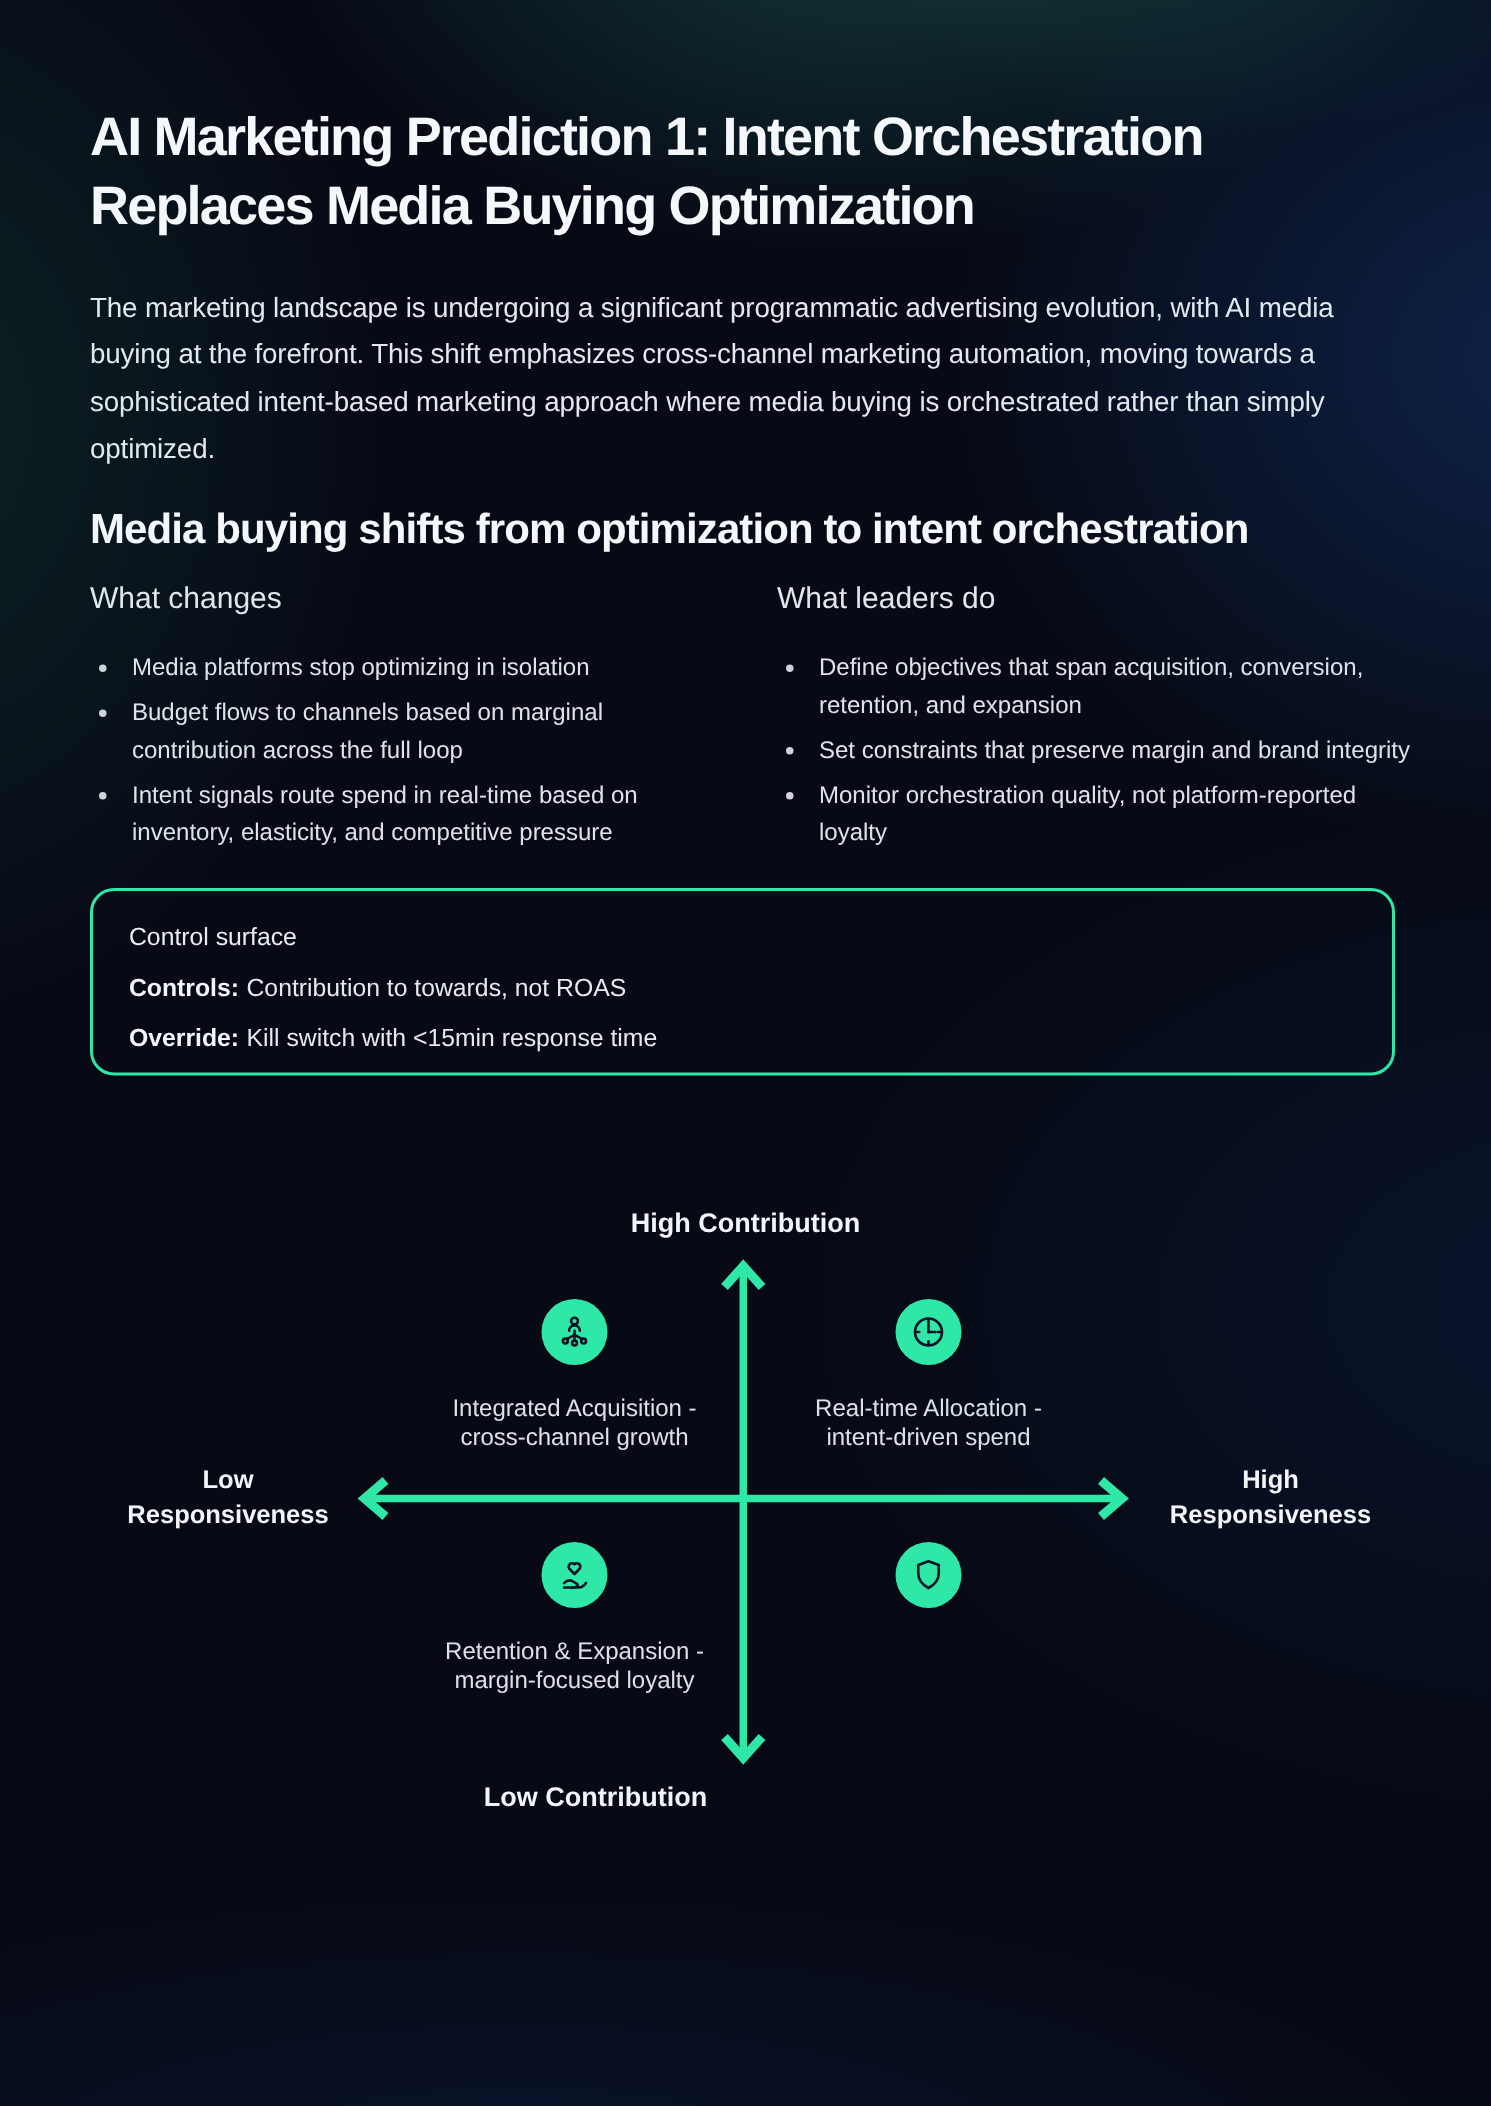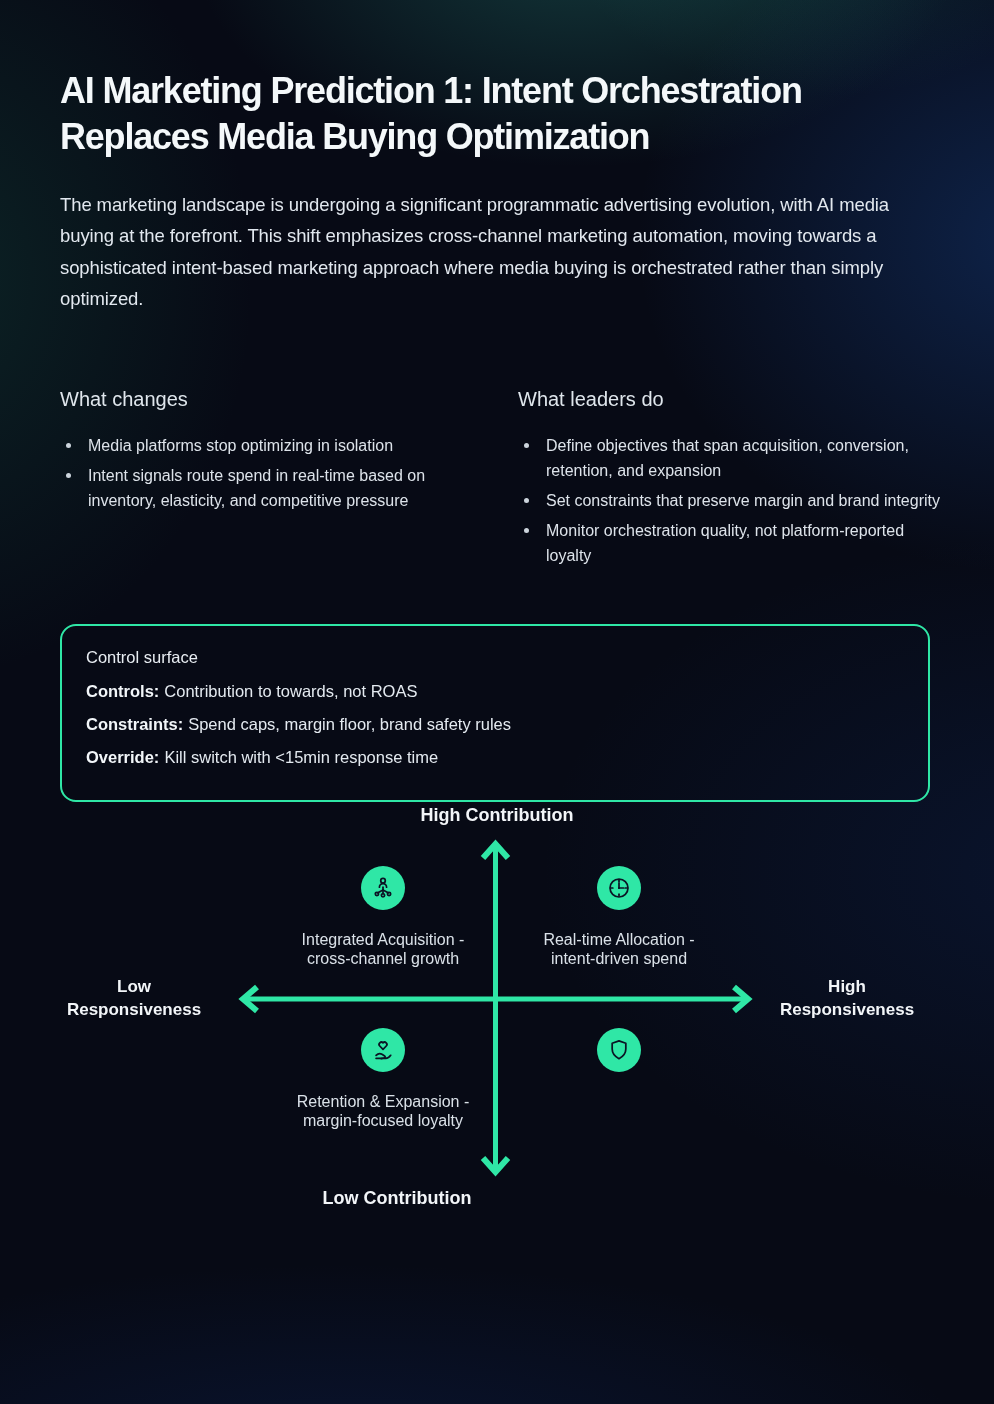"Media buying shifts from optimization" h2.abs { html: none -> <h2>Media buying shifts from optimization to intent orchestration</h2> }
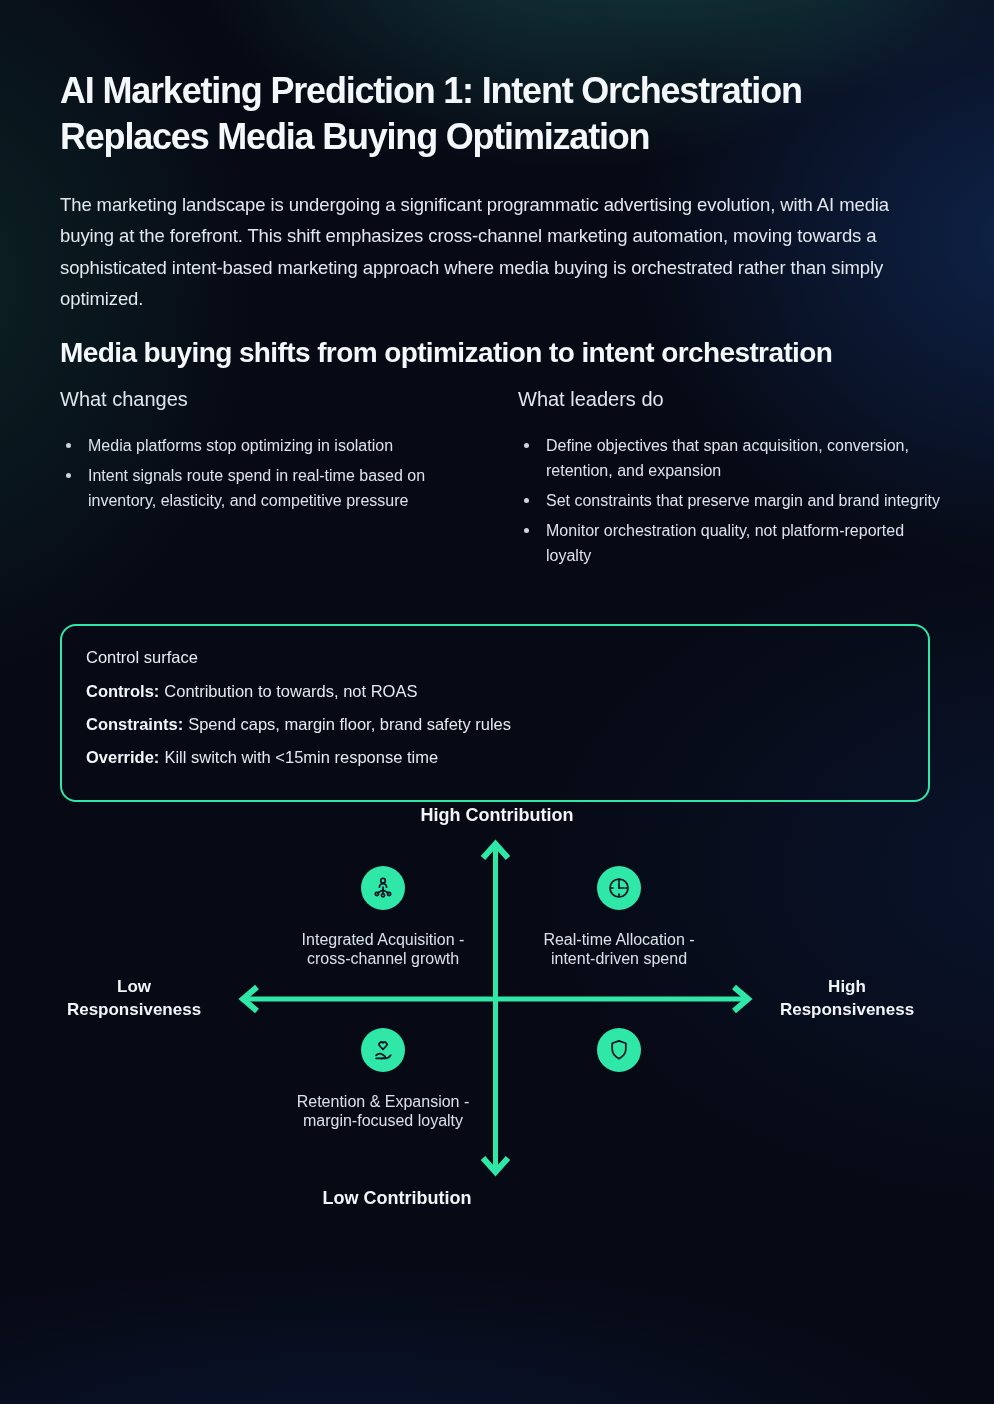"Budget flows to channels based" li { html: none -> <li>Budget flows to channels based on marginal contribution across the full loop</li> }
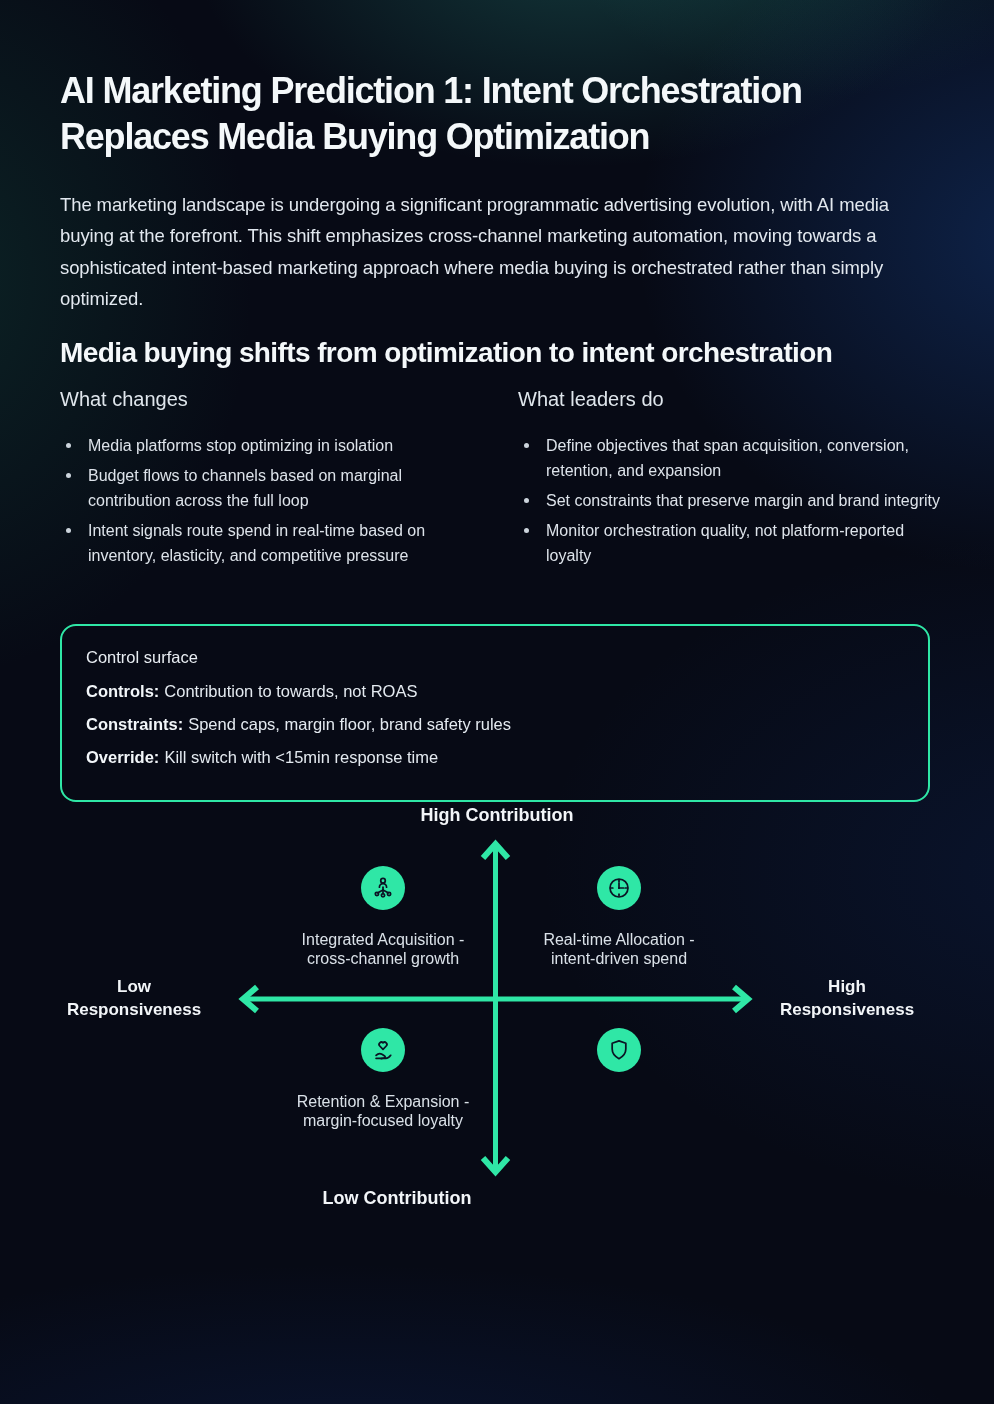"Control surface" .control-box { padding: 22px 24px 34px 24px -> 22px 24px 14px 24px; top: 624px -> 592px }
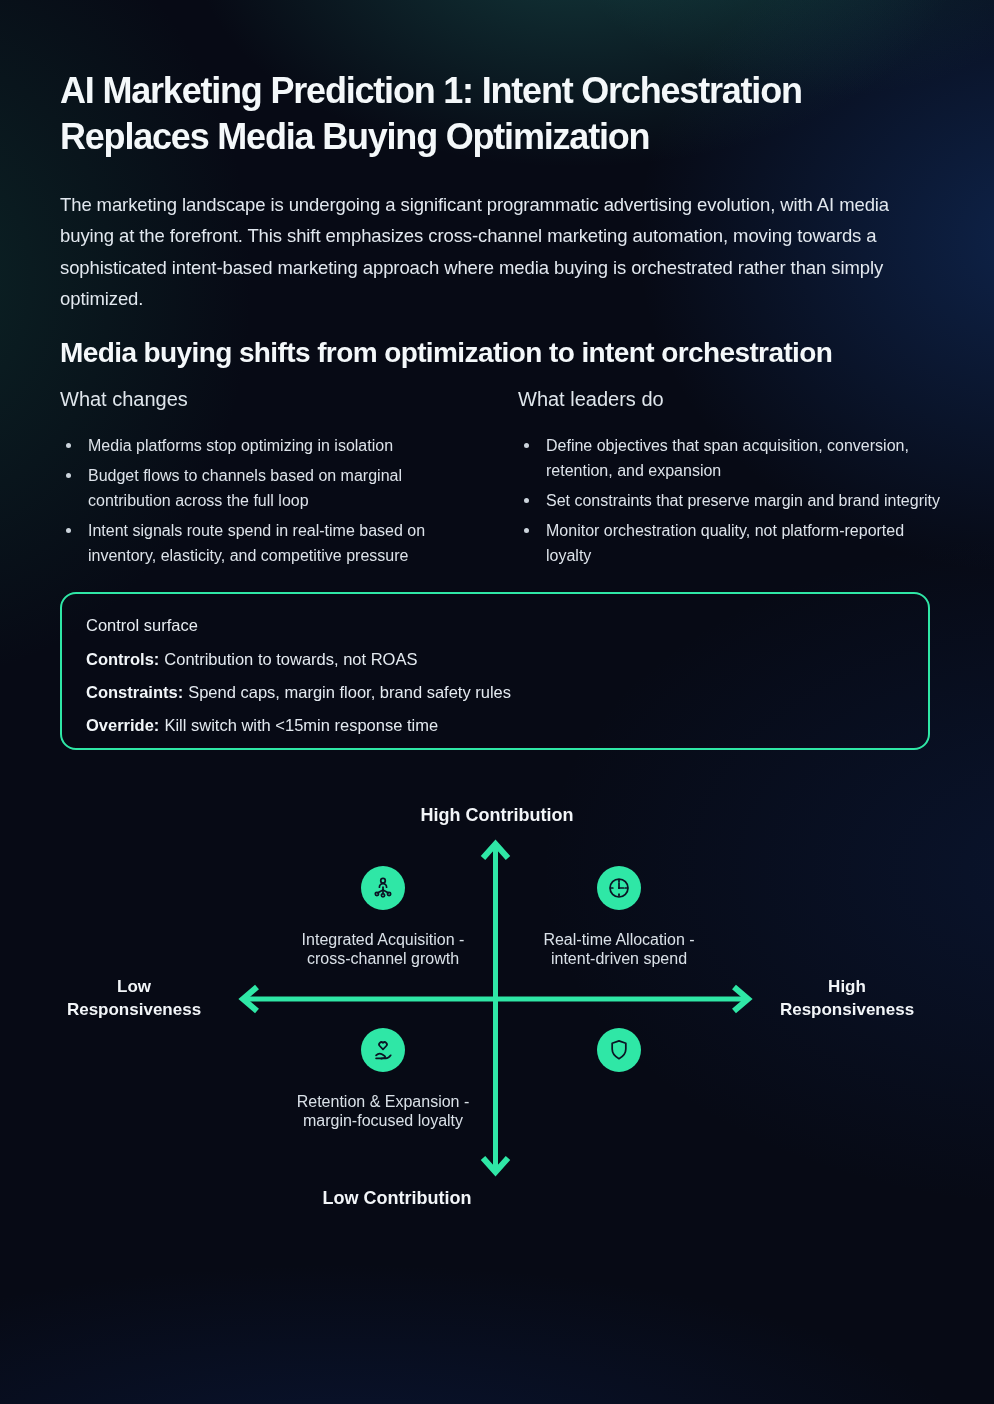"Constraints: Spend caps, margin floor," div.cs-row { html: <div> <span>Constraints:</span><span>Spend caps, margin floor, brand safety rules</span> </div> -> none }
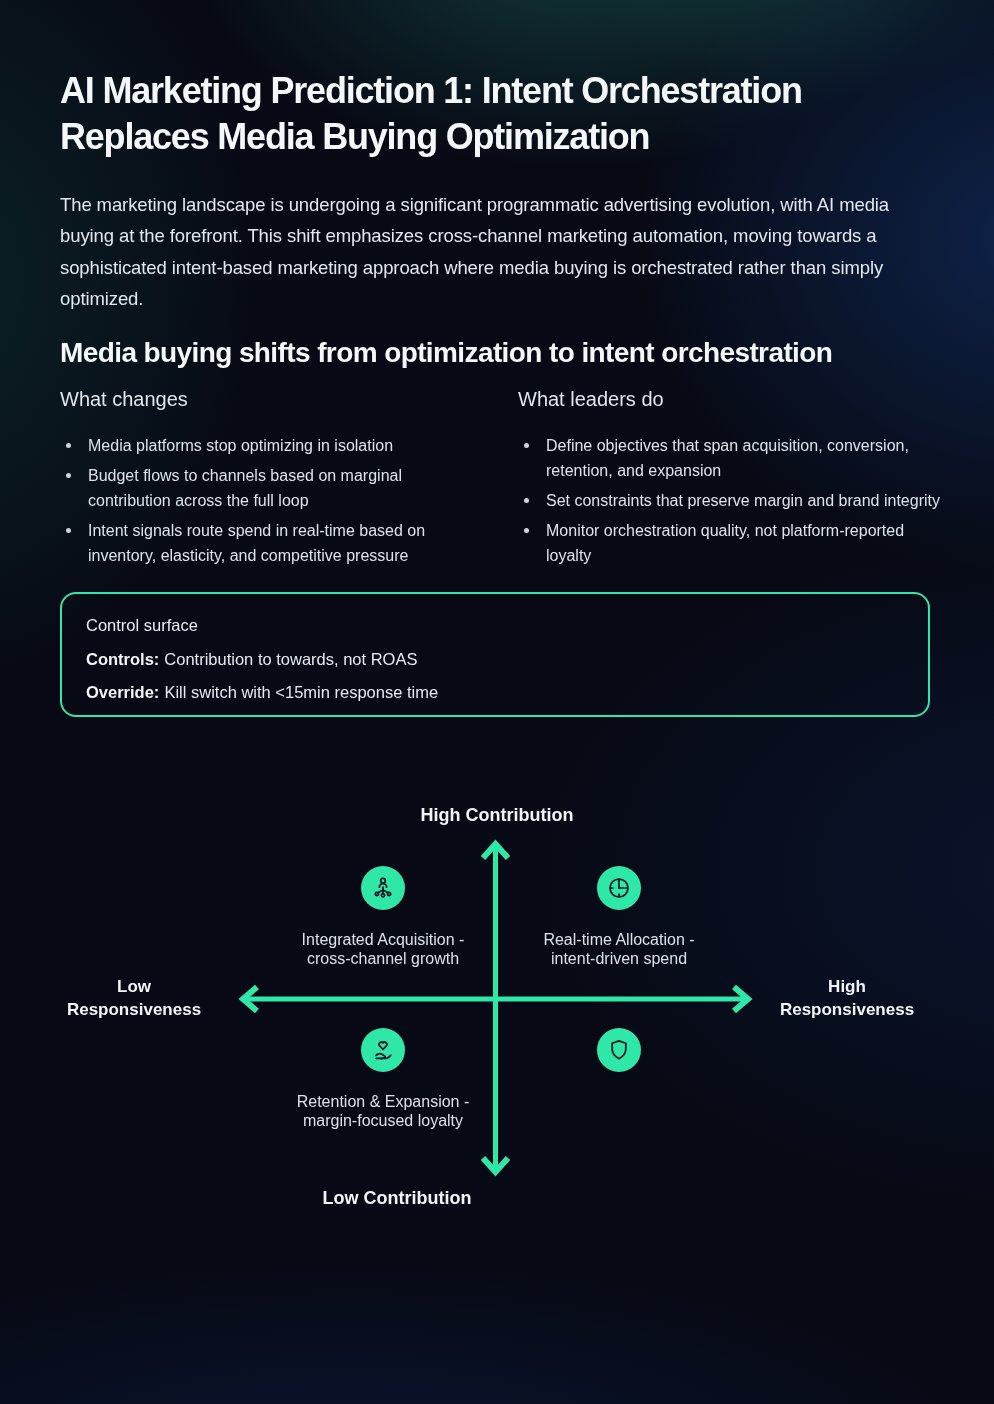"Low" .axis-left { left: 24px -> 42px }
